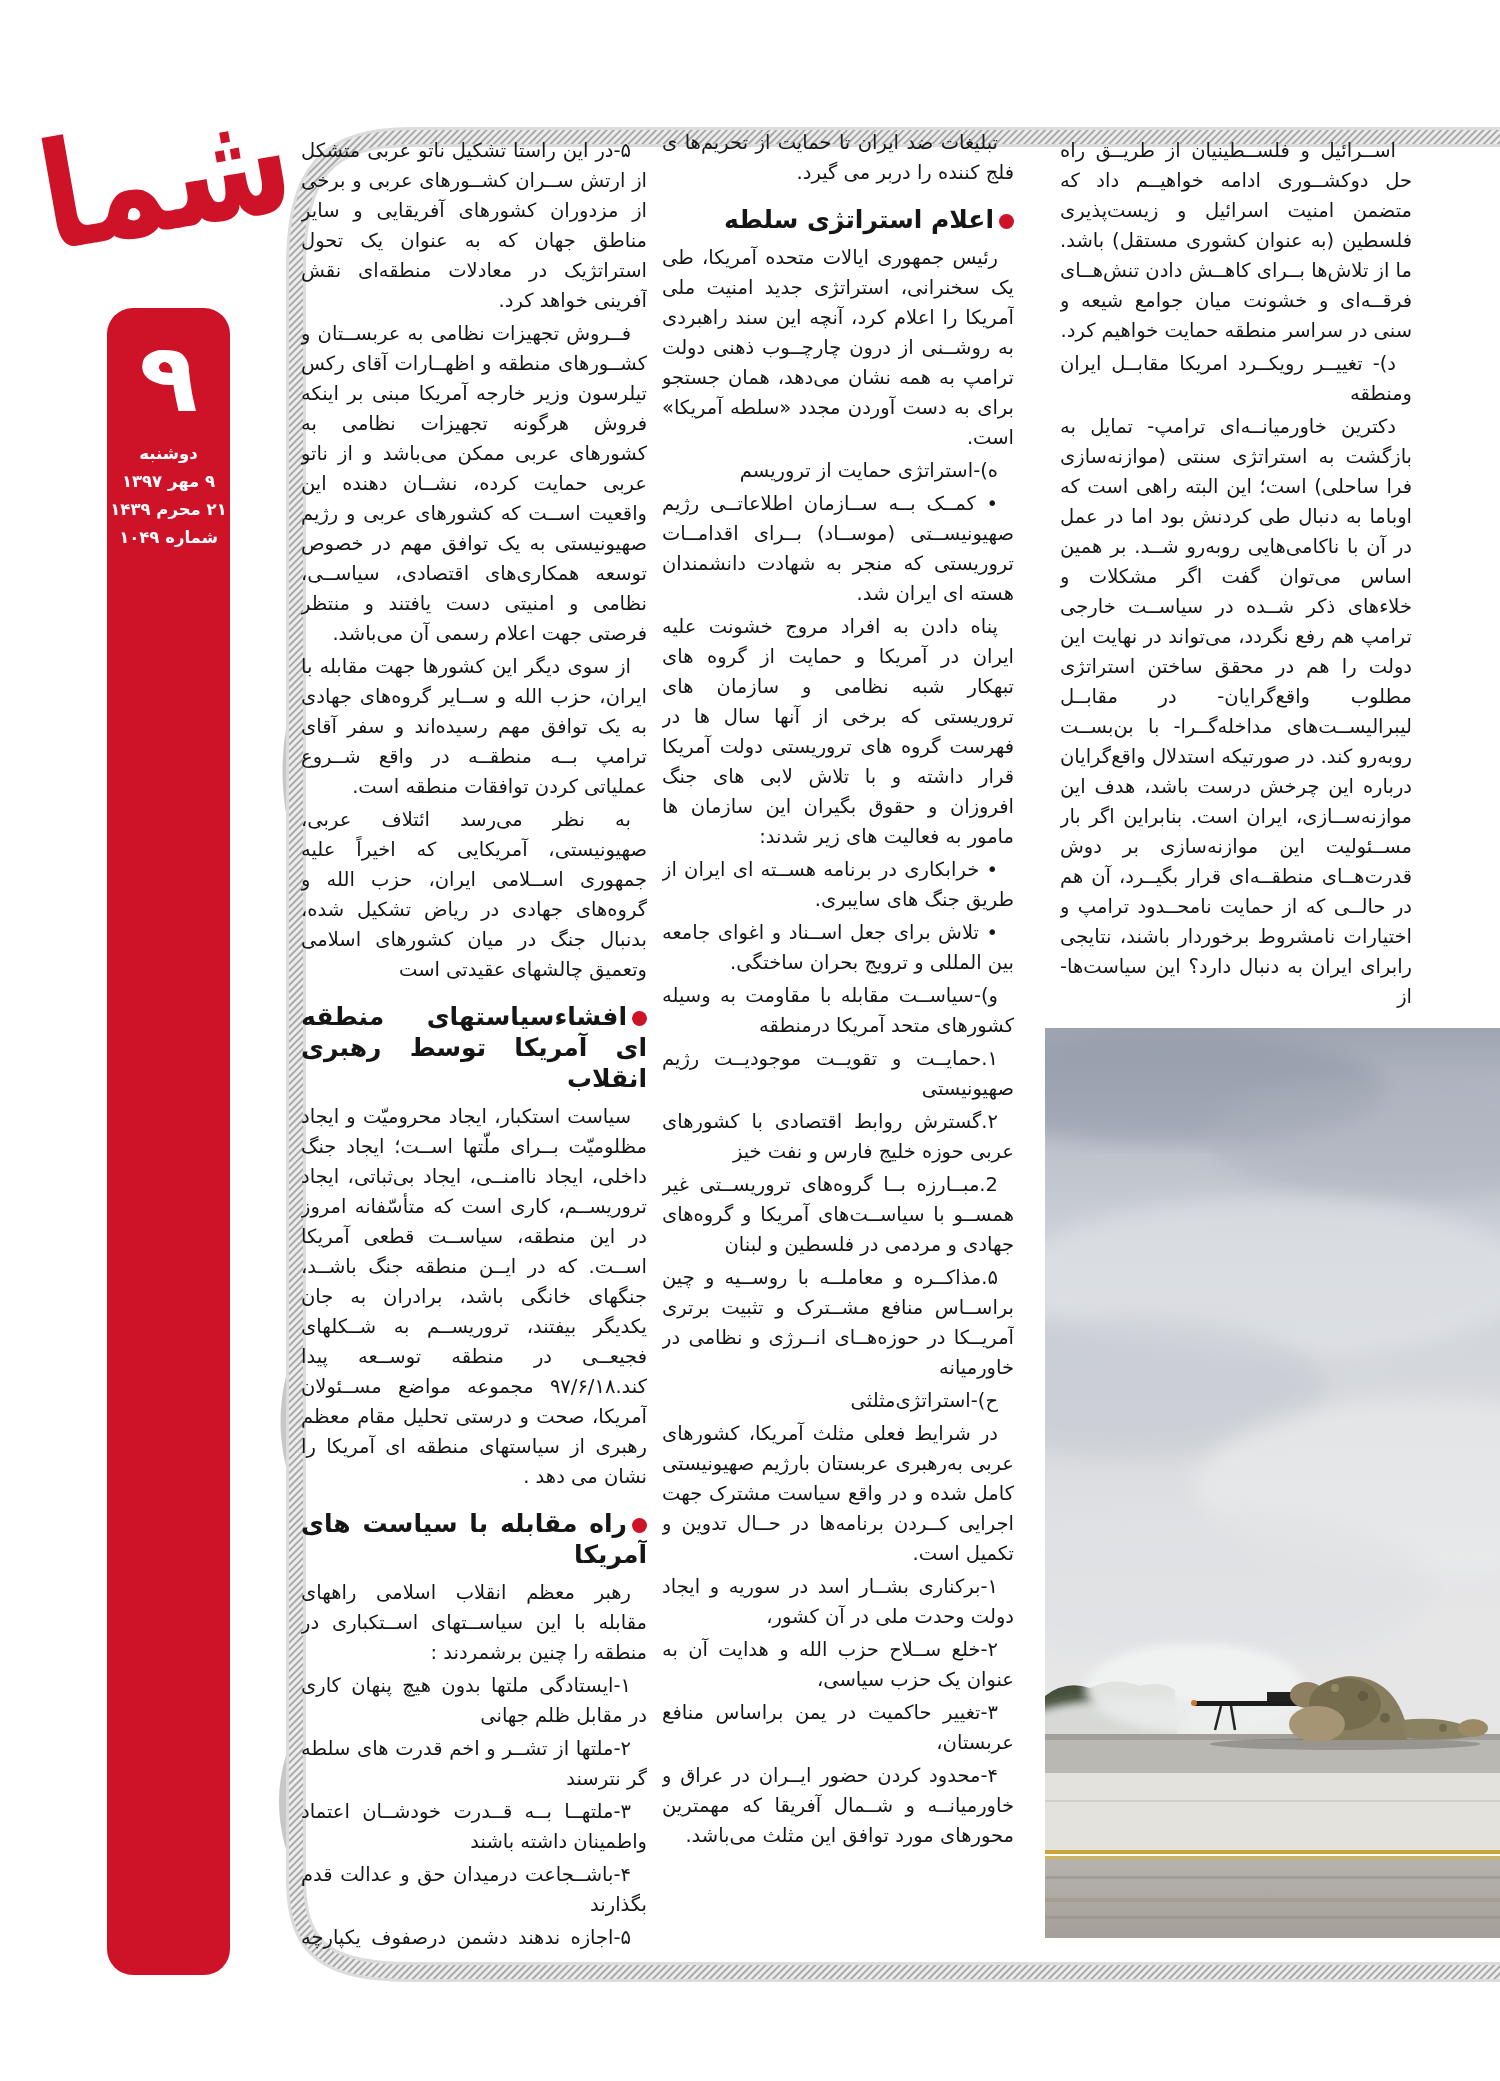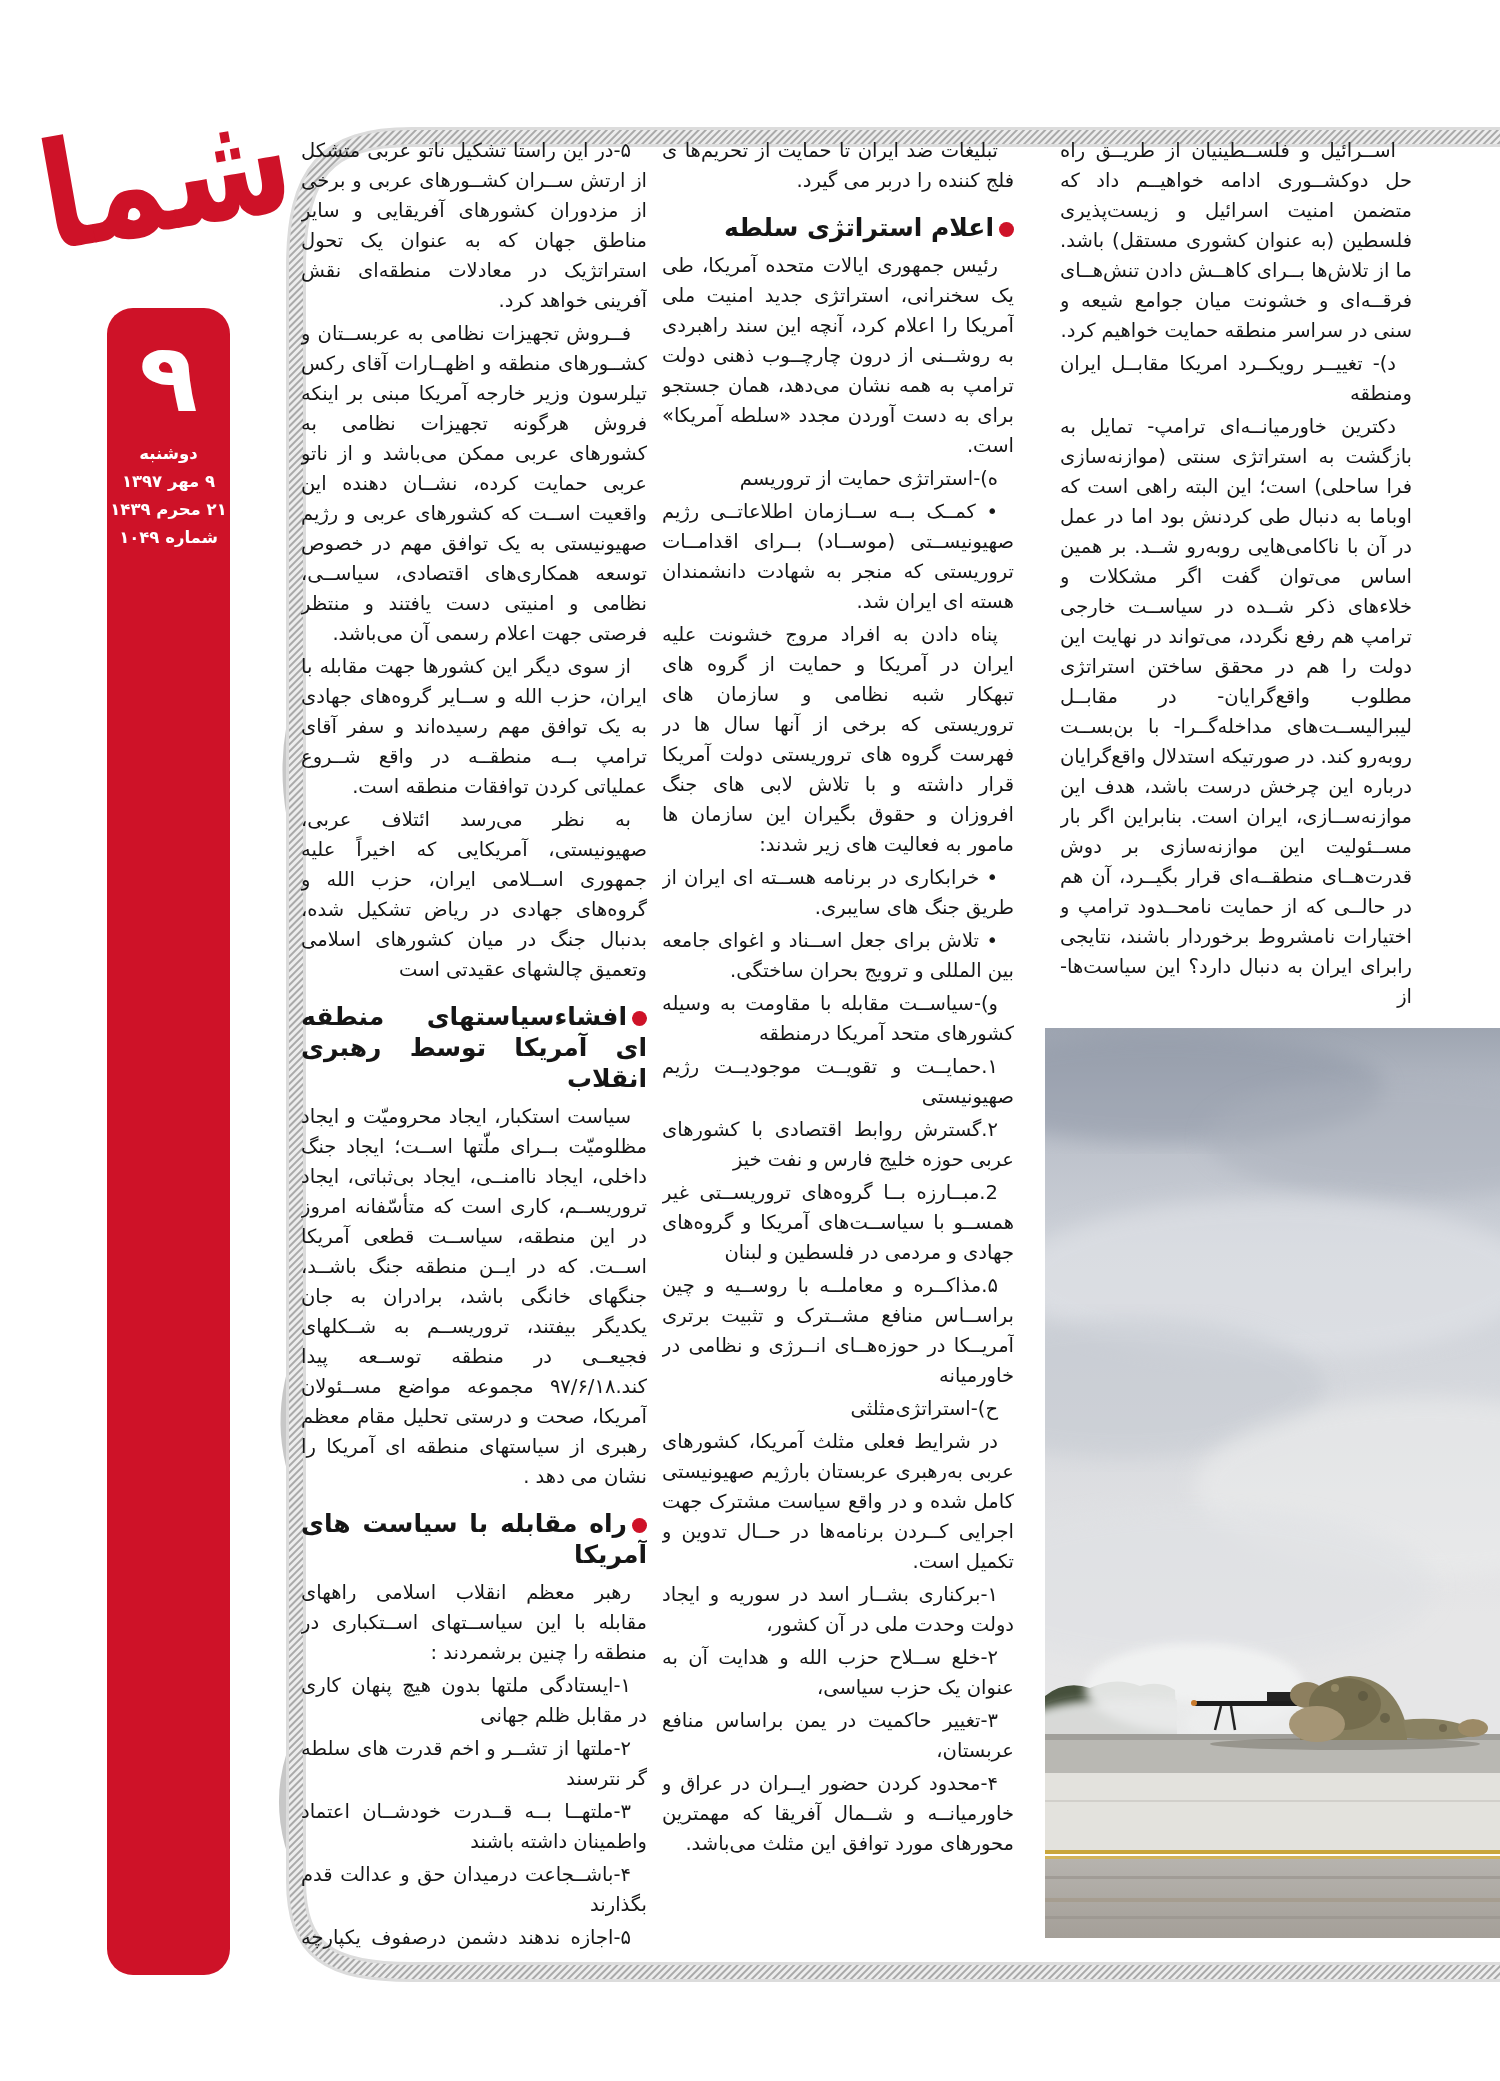"تبلیغات ضد ایران تا حمایت" .col-middle { top: 136px -> 128px }
